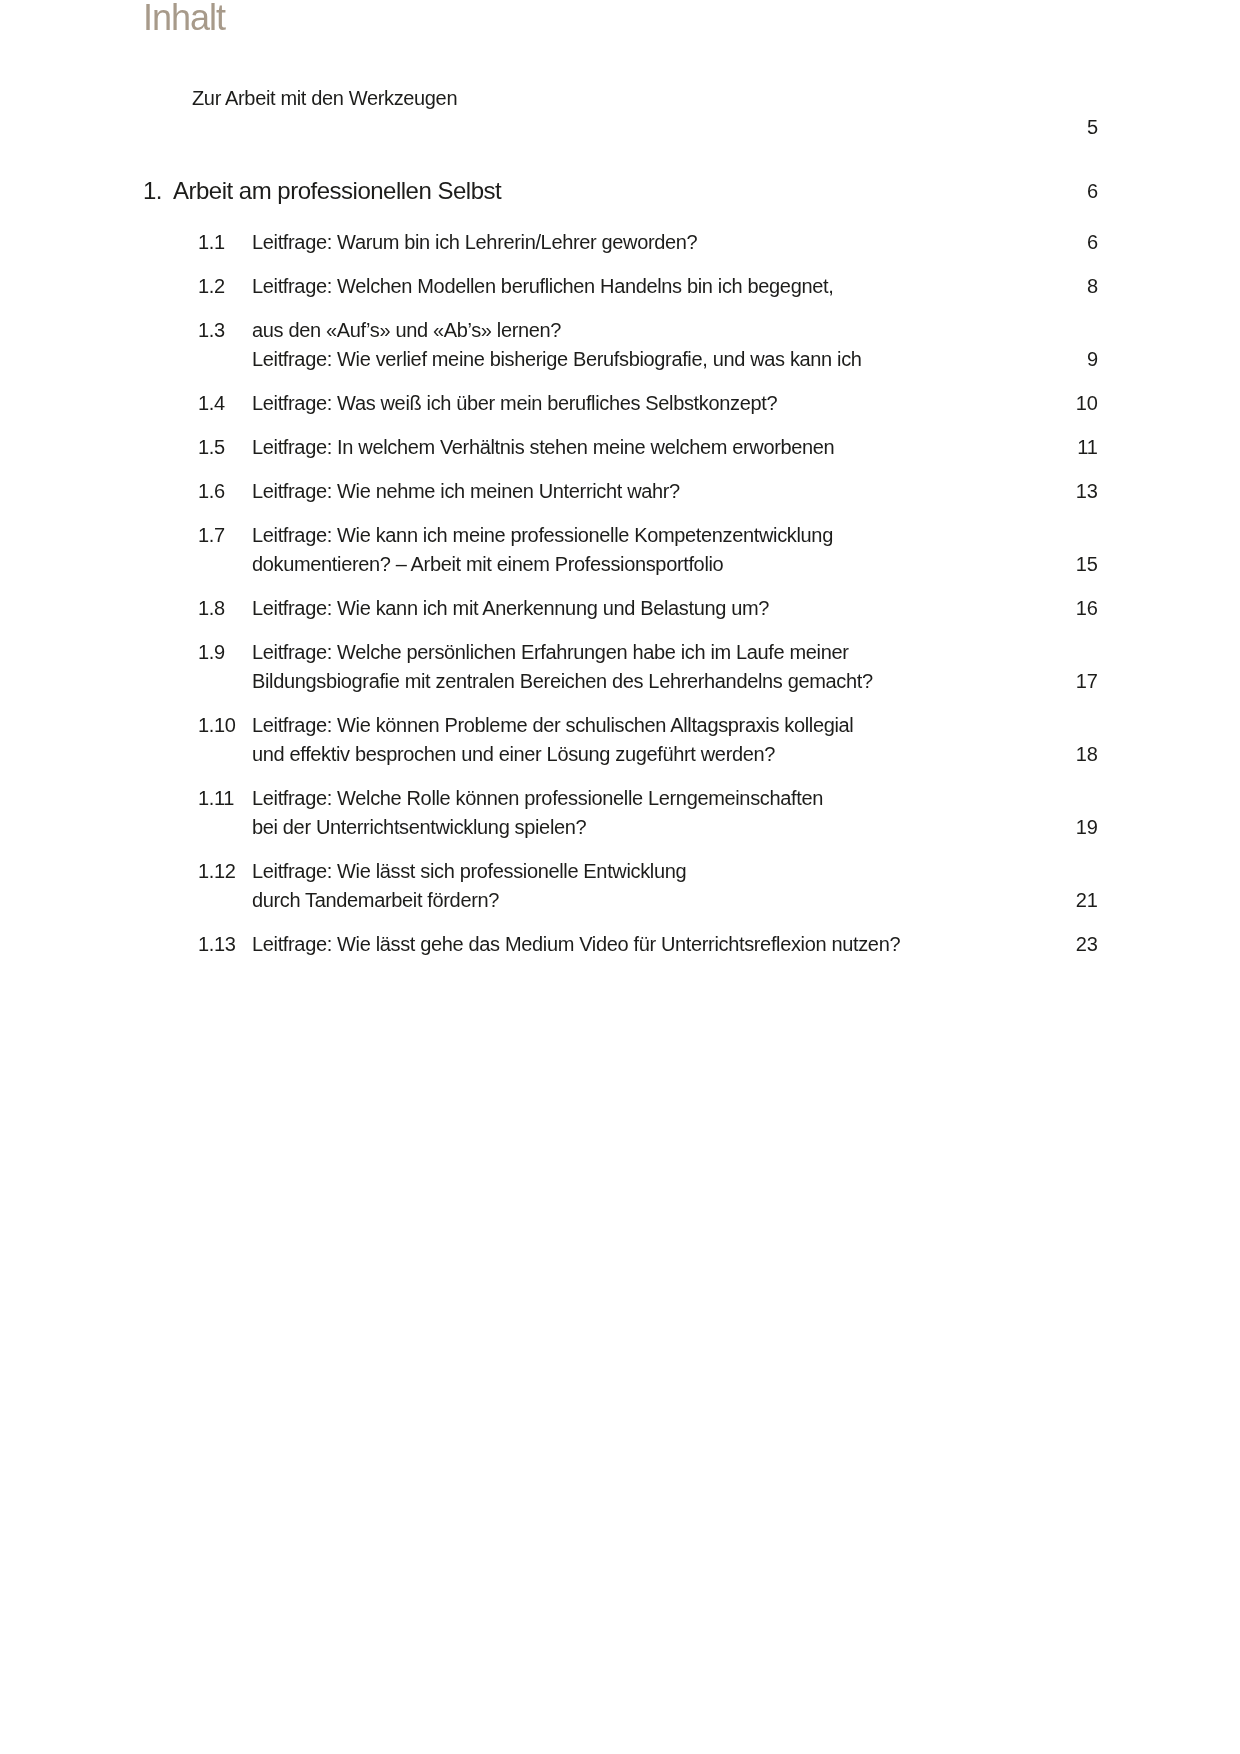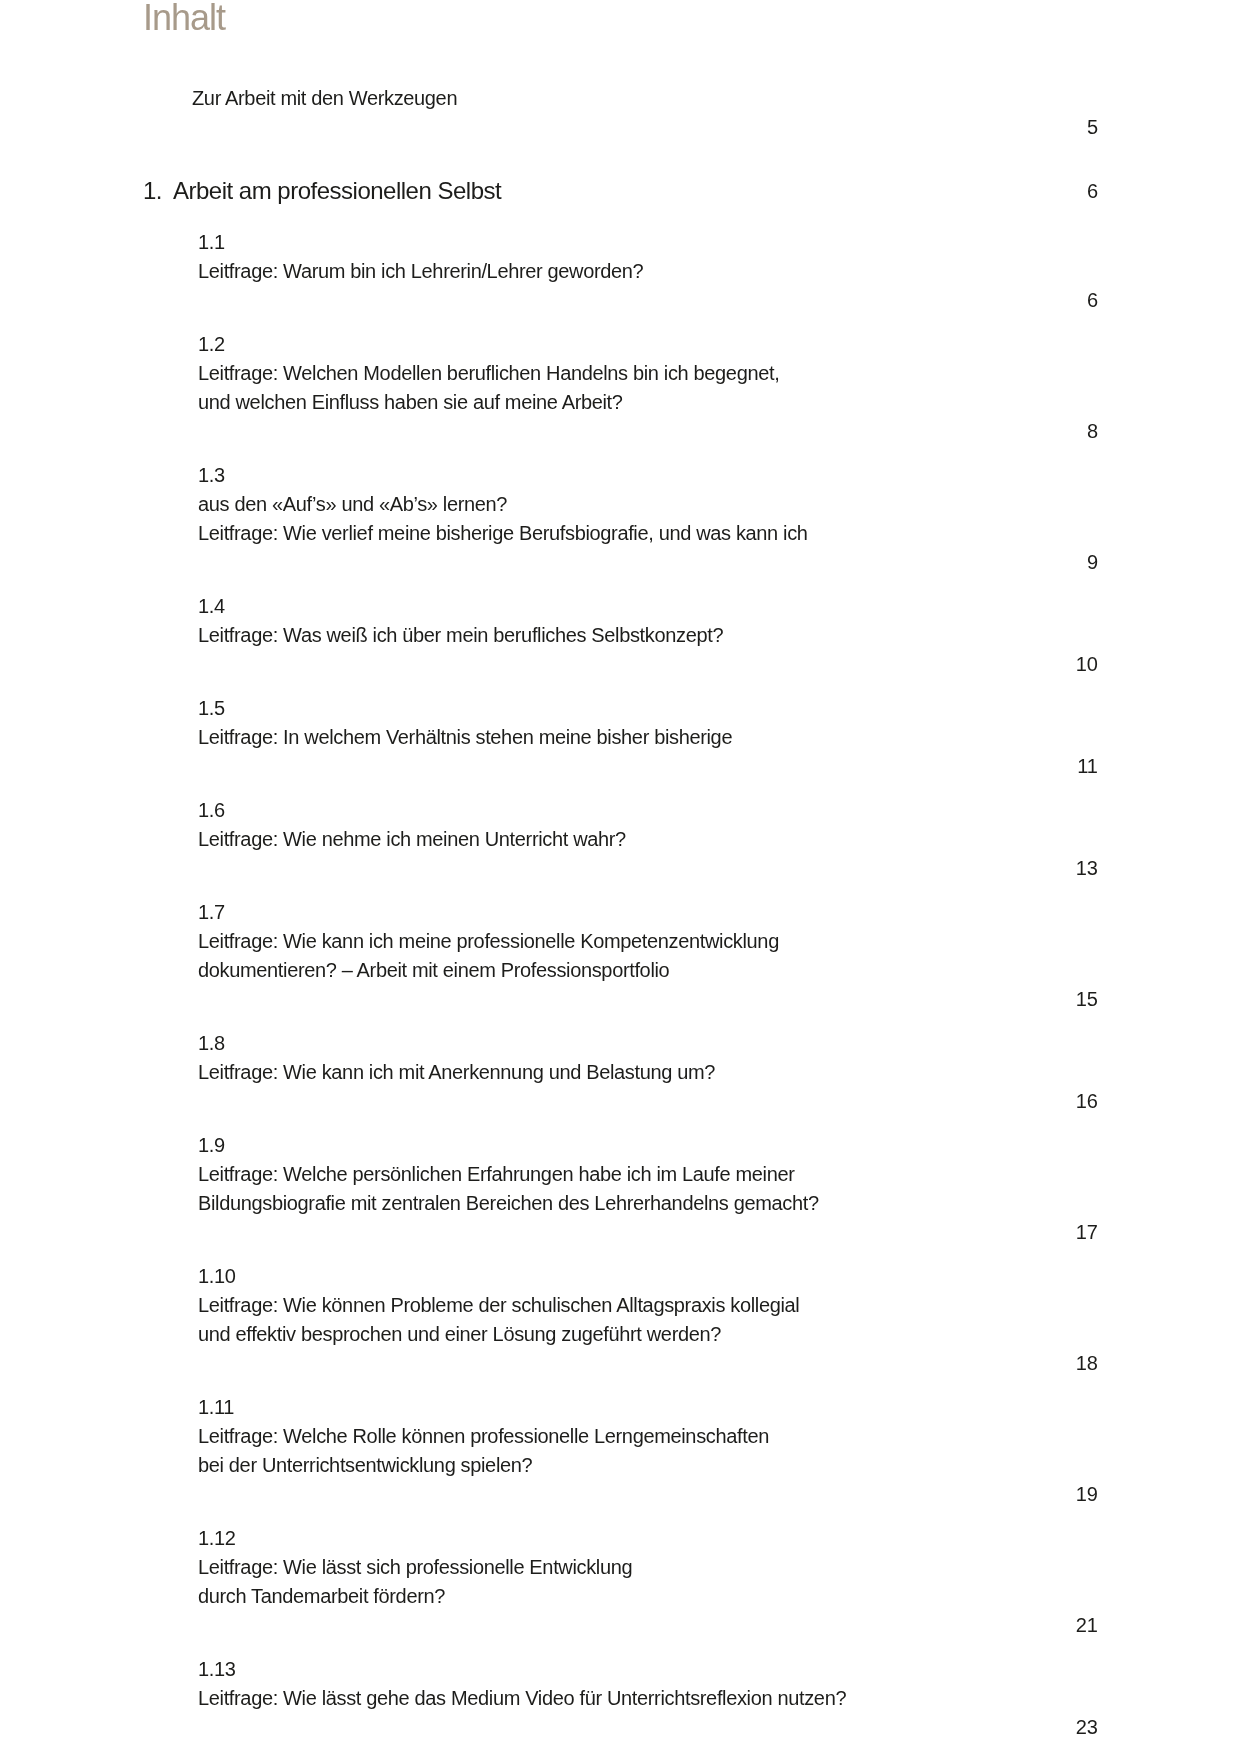"1.1" .item { flex-direction: column -> none }
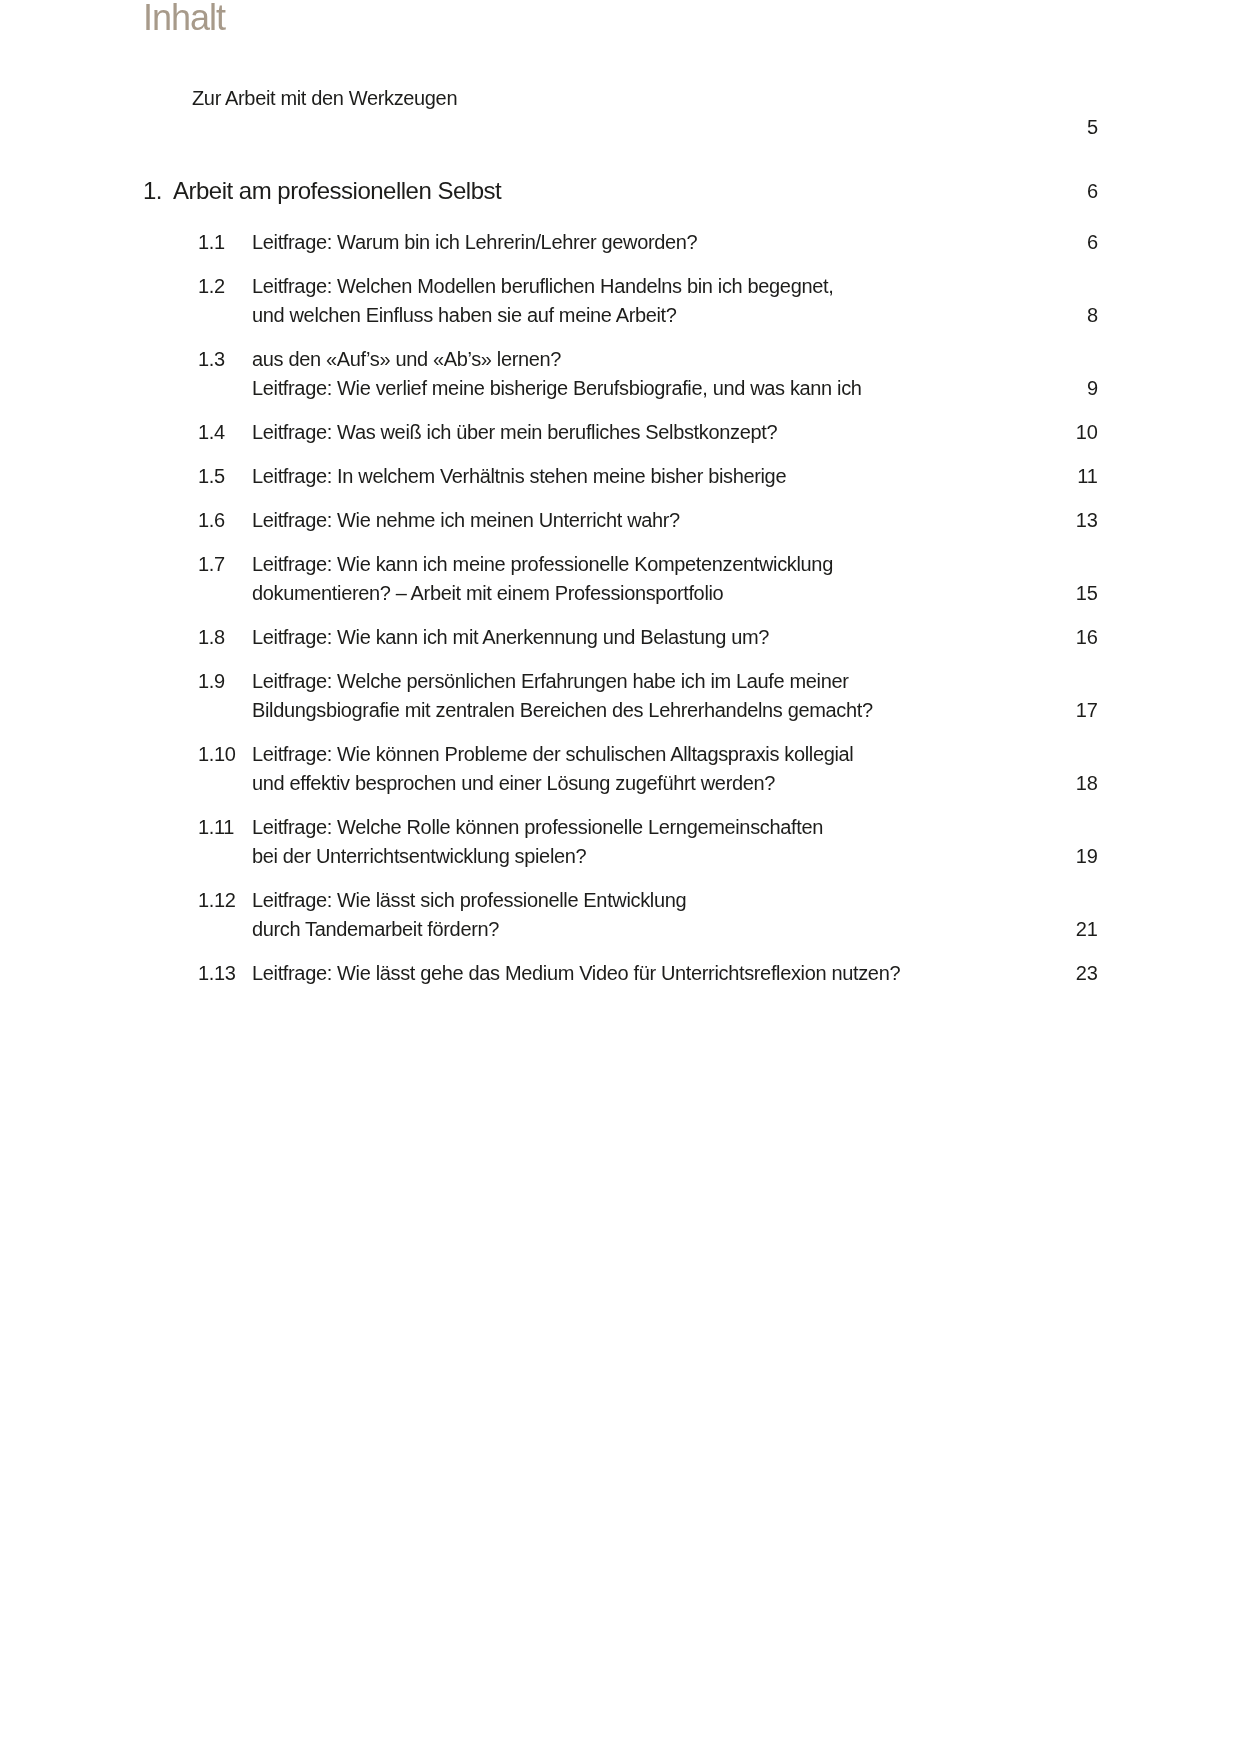"und welchen Einfluss haben sie" div { html: <div>und welchen Einfluss haben sie auf meine Arbeit?</div> -> none }
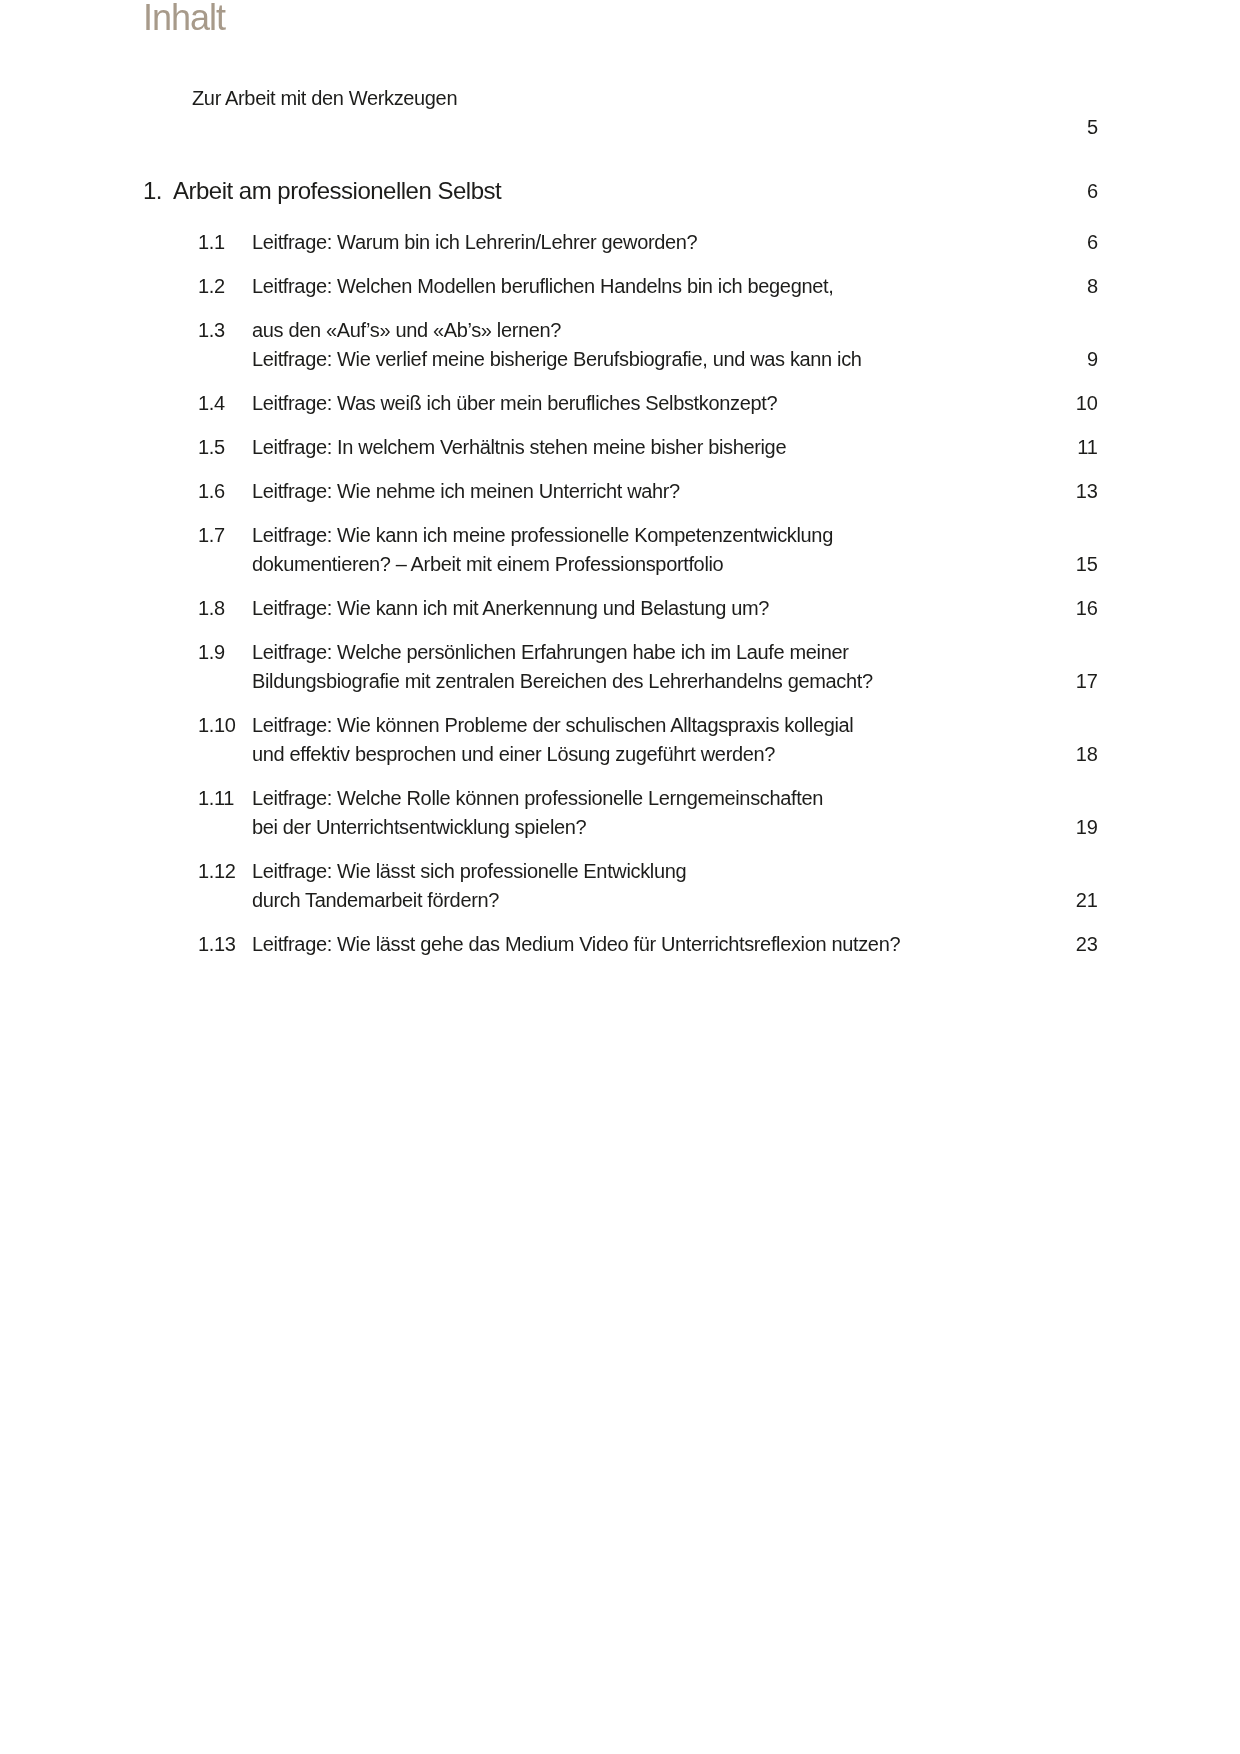"Leitfrage: In welchem Verhältnis stehen" div { text: bisher bisherige -> welchem erworbenen }
